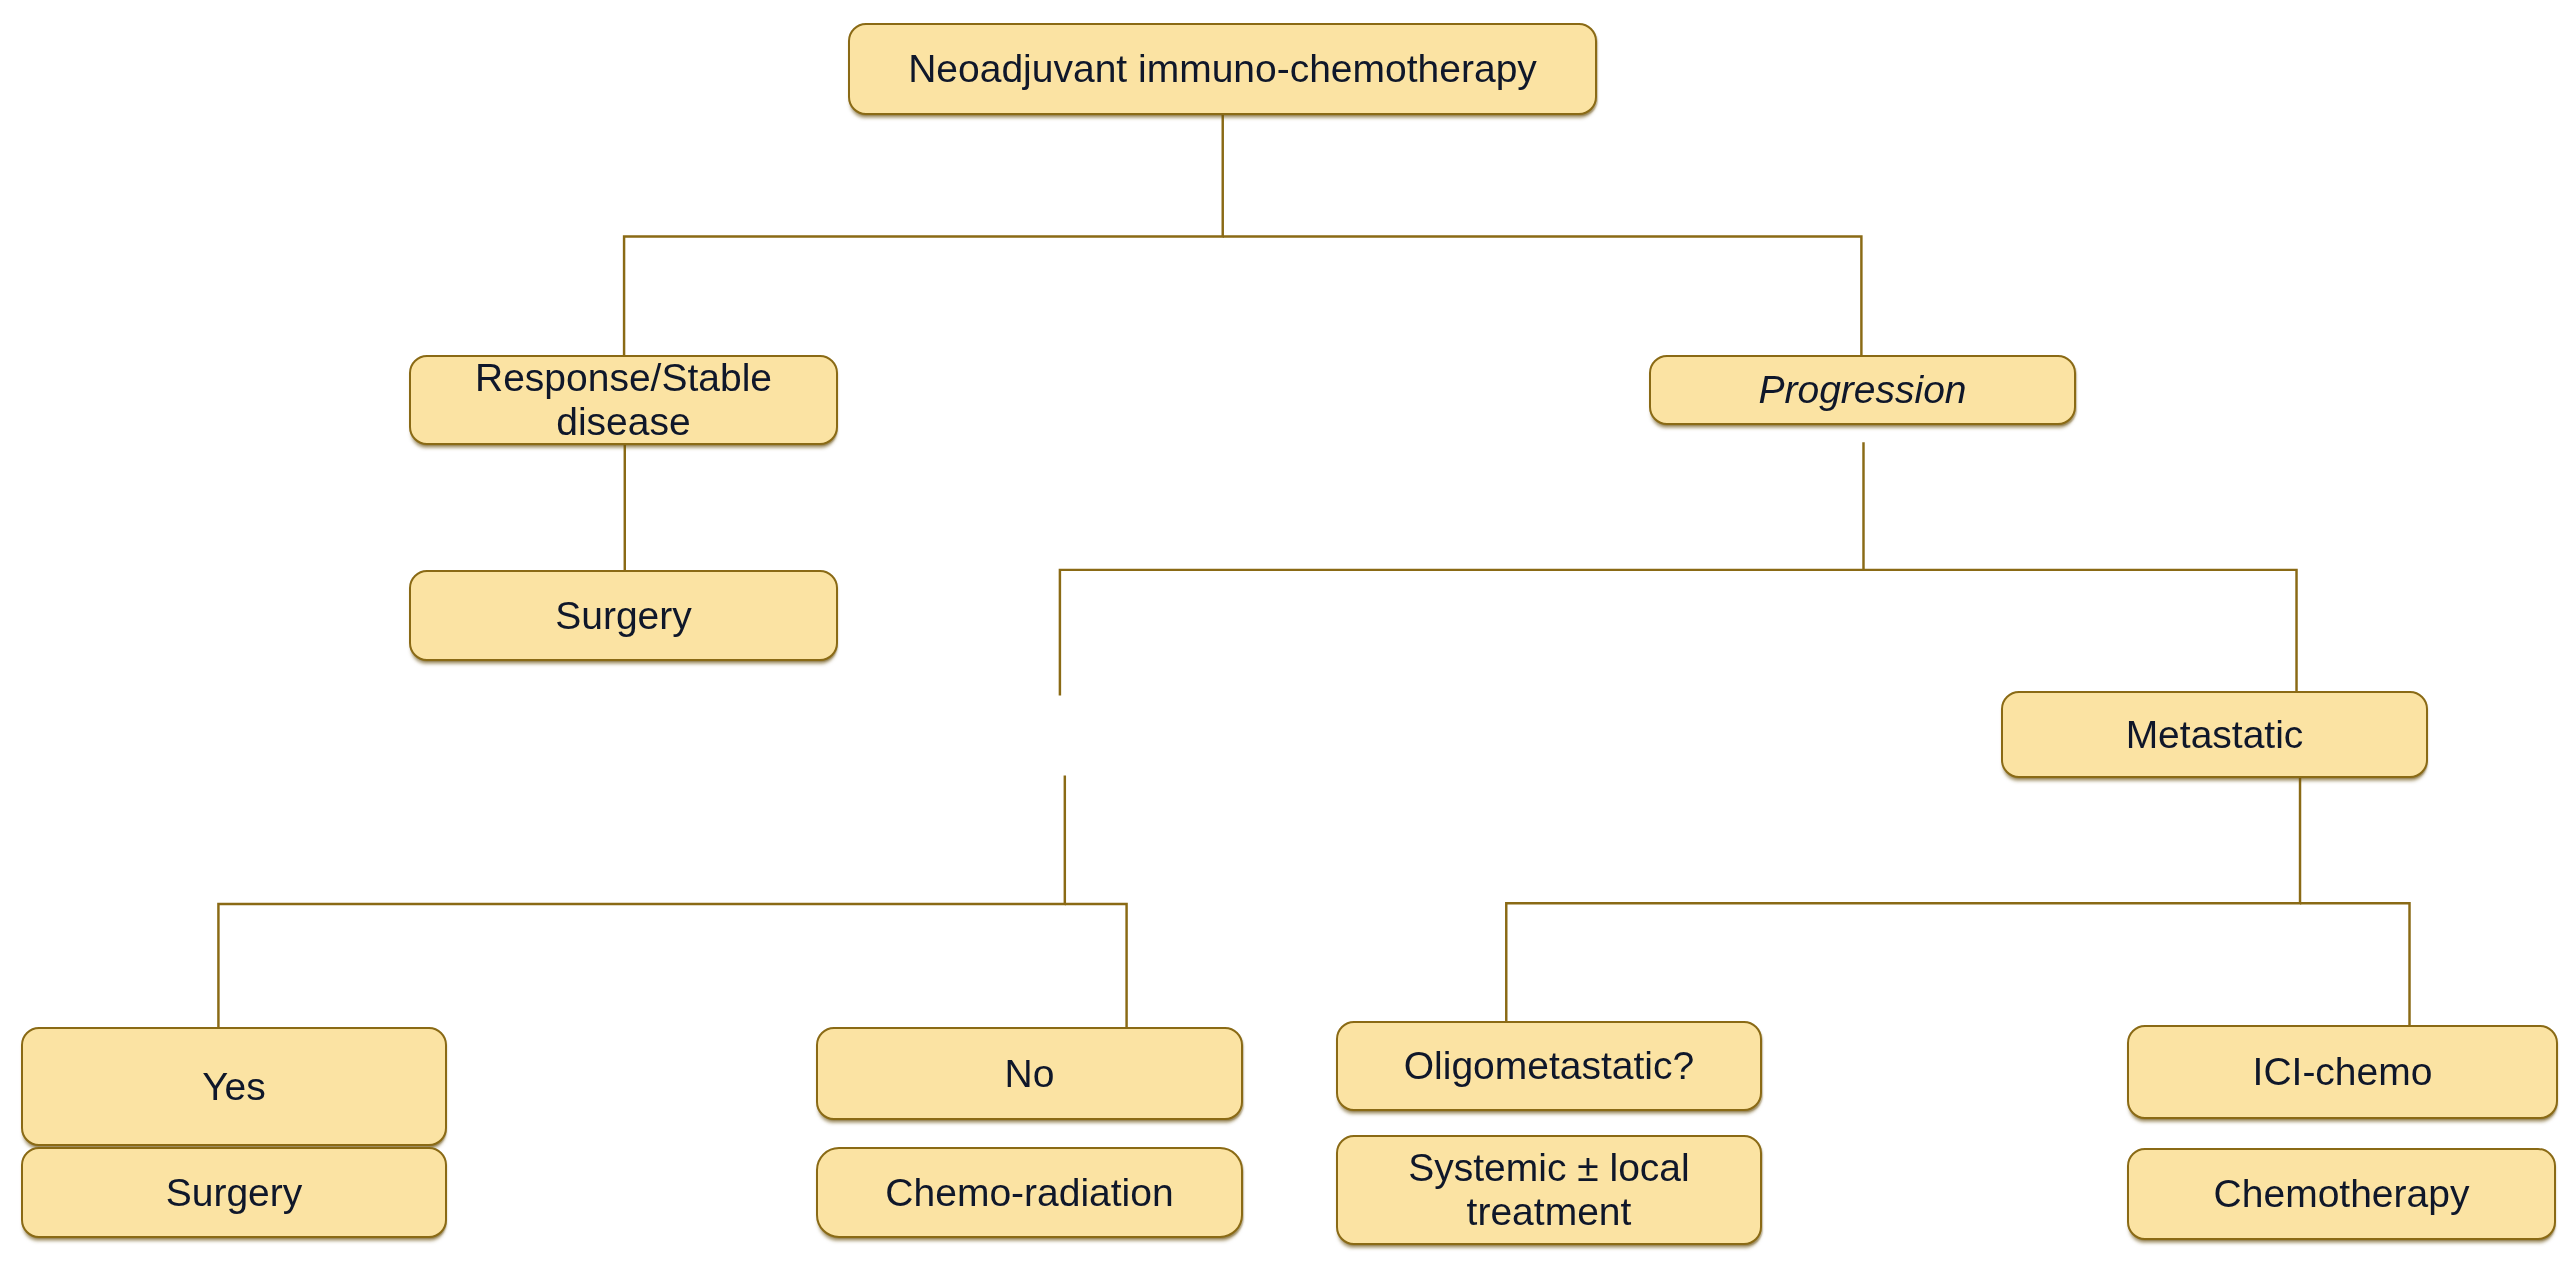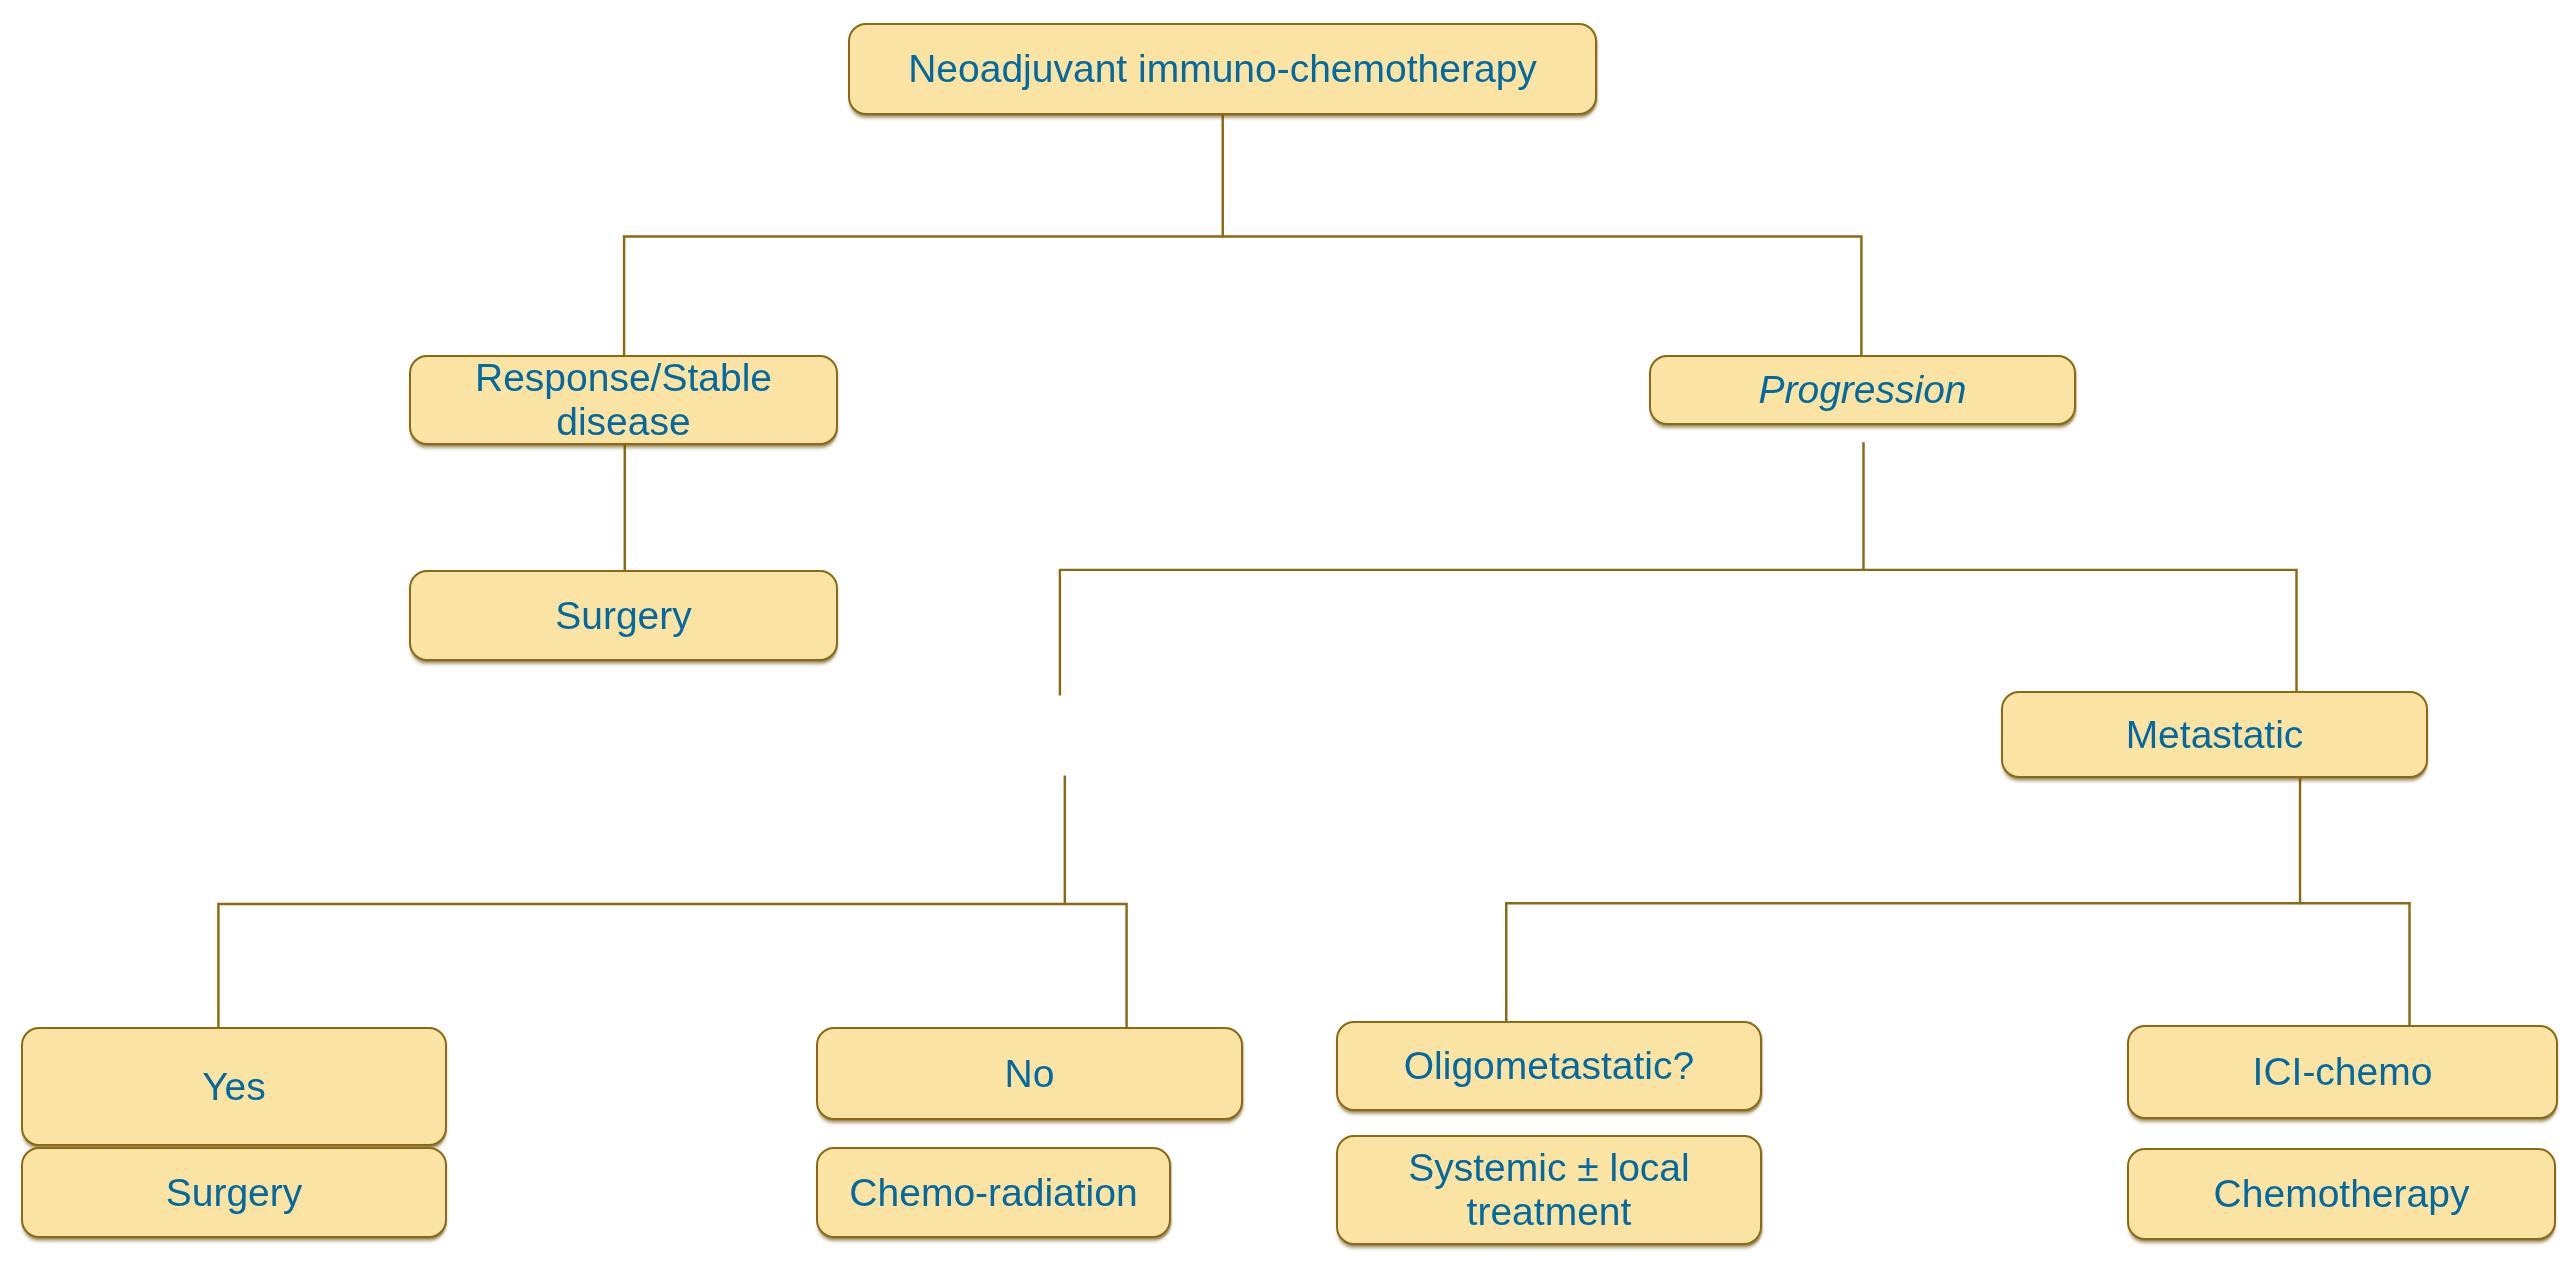"Neoadjuvant immuno-chemotherapy" .node { color: #0369a1 -> #0f172a }
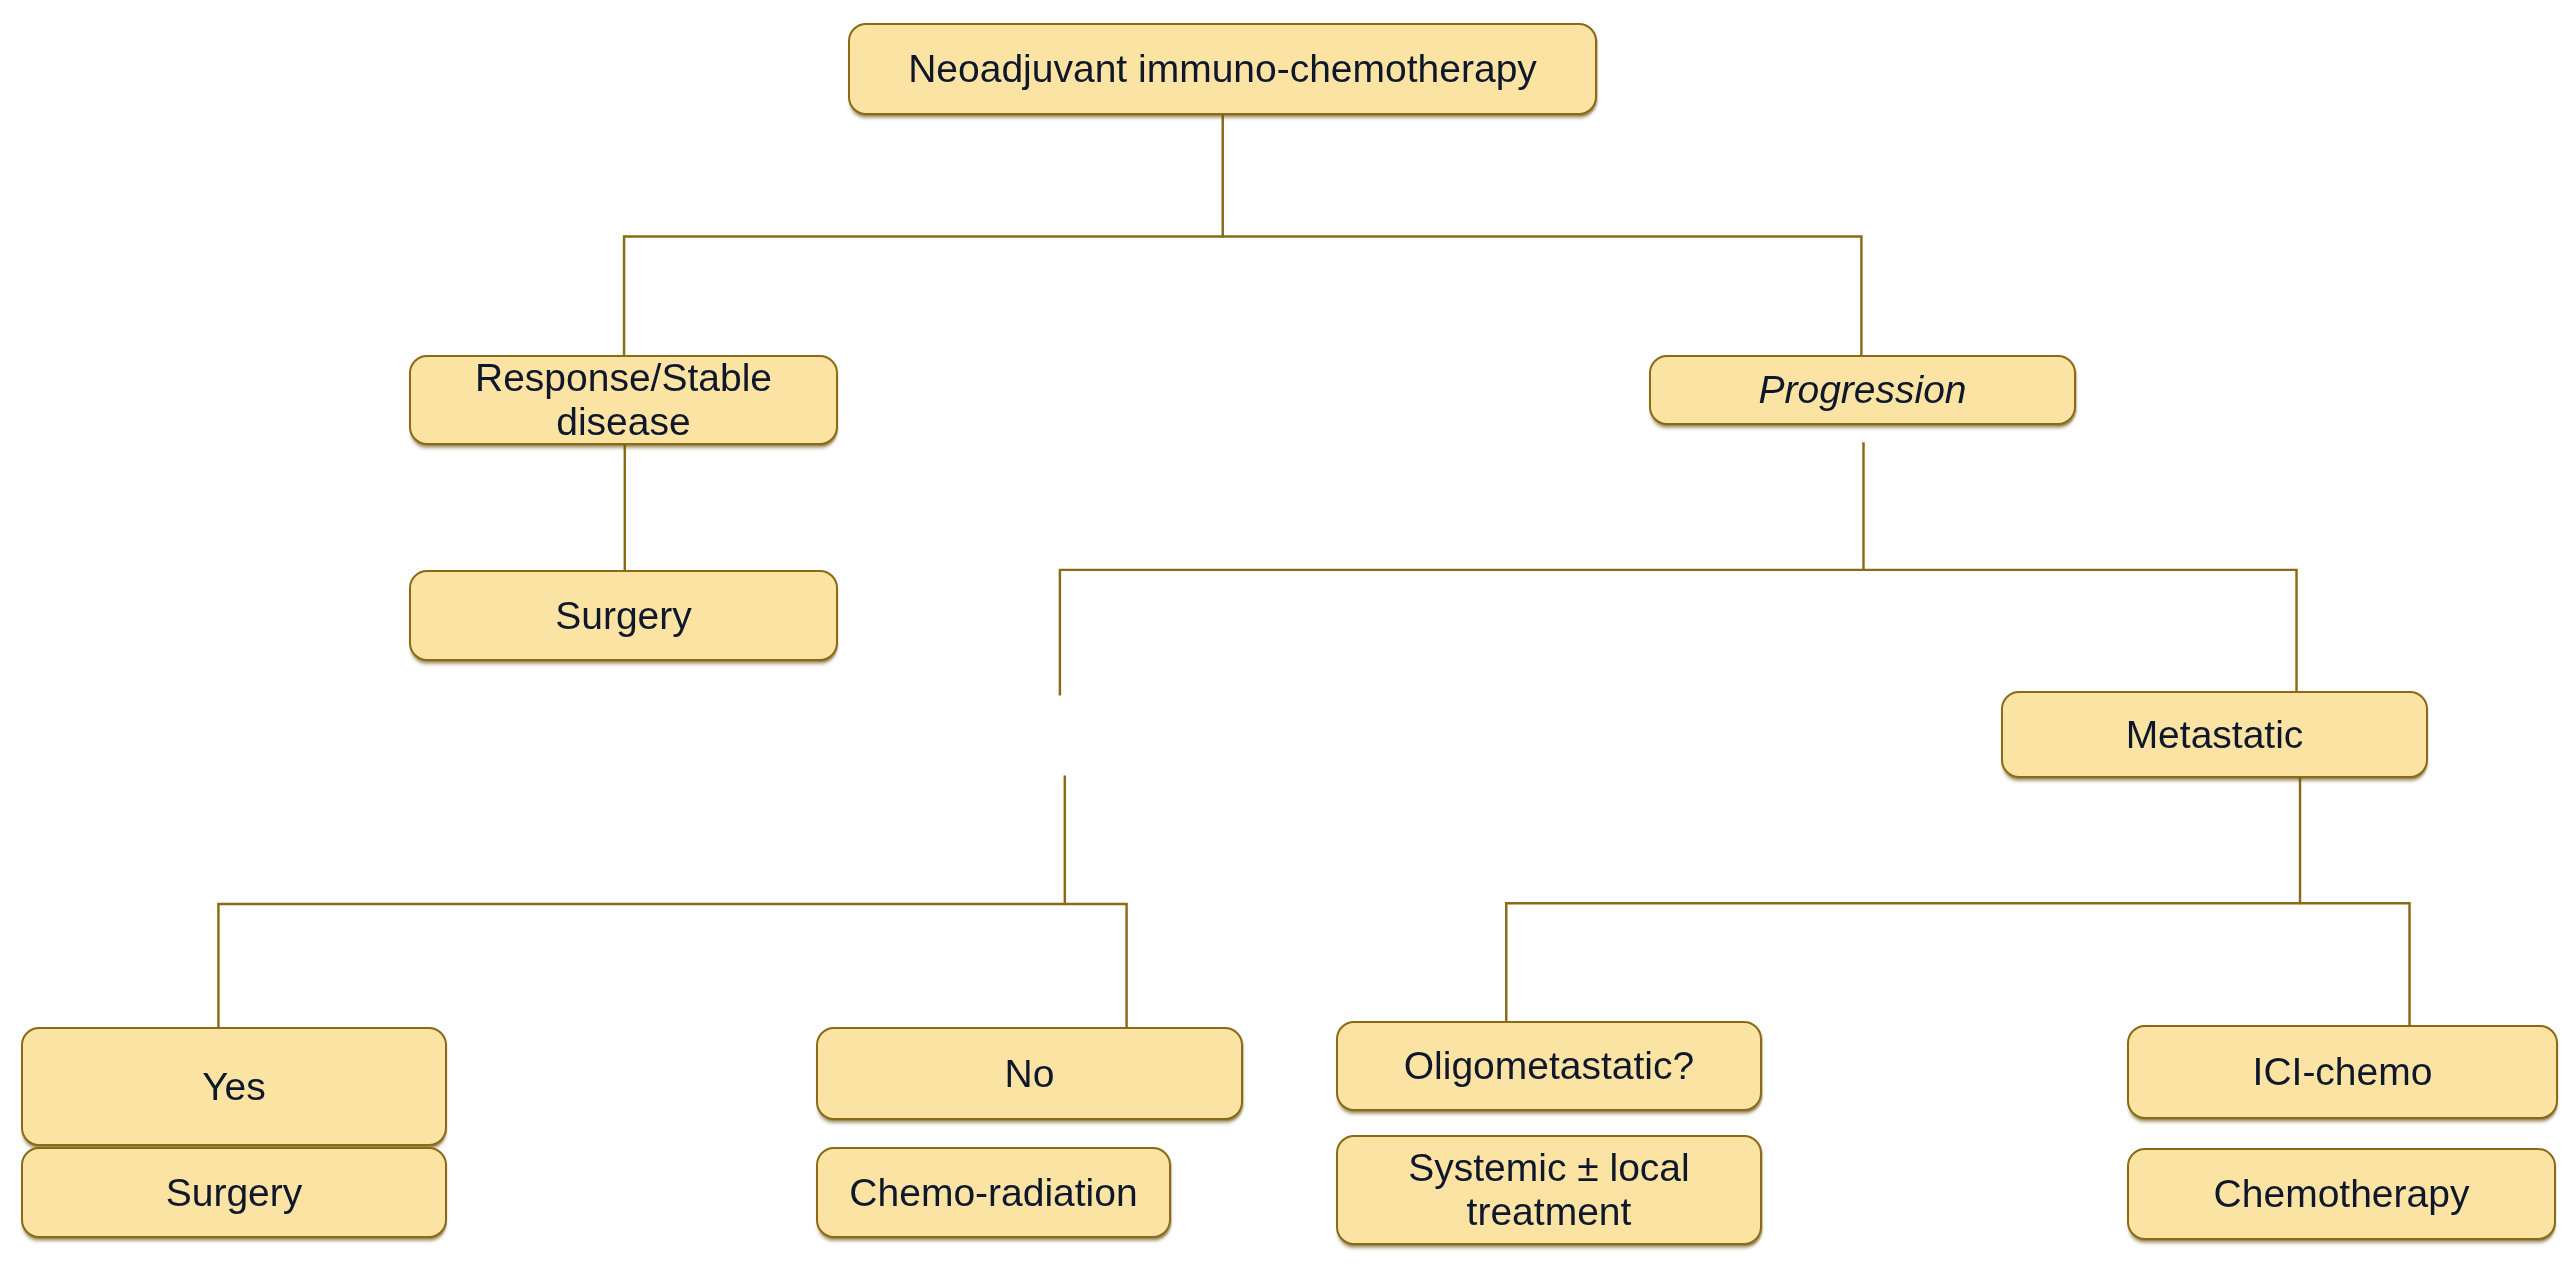"Chemo-radiation" .n-chemorad { border-radius: none -> 23px; width: 355px -> 427px }
